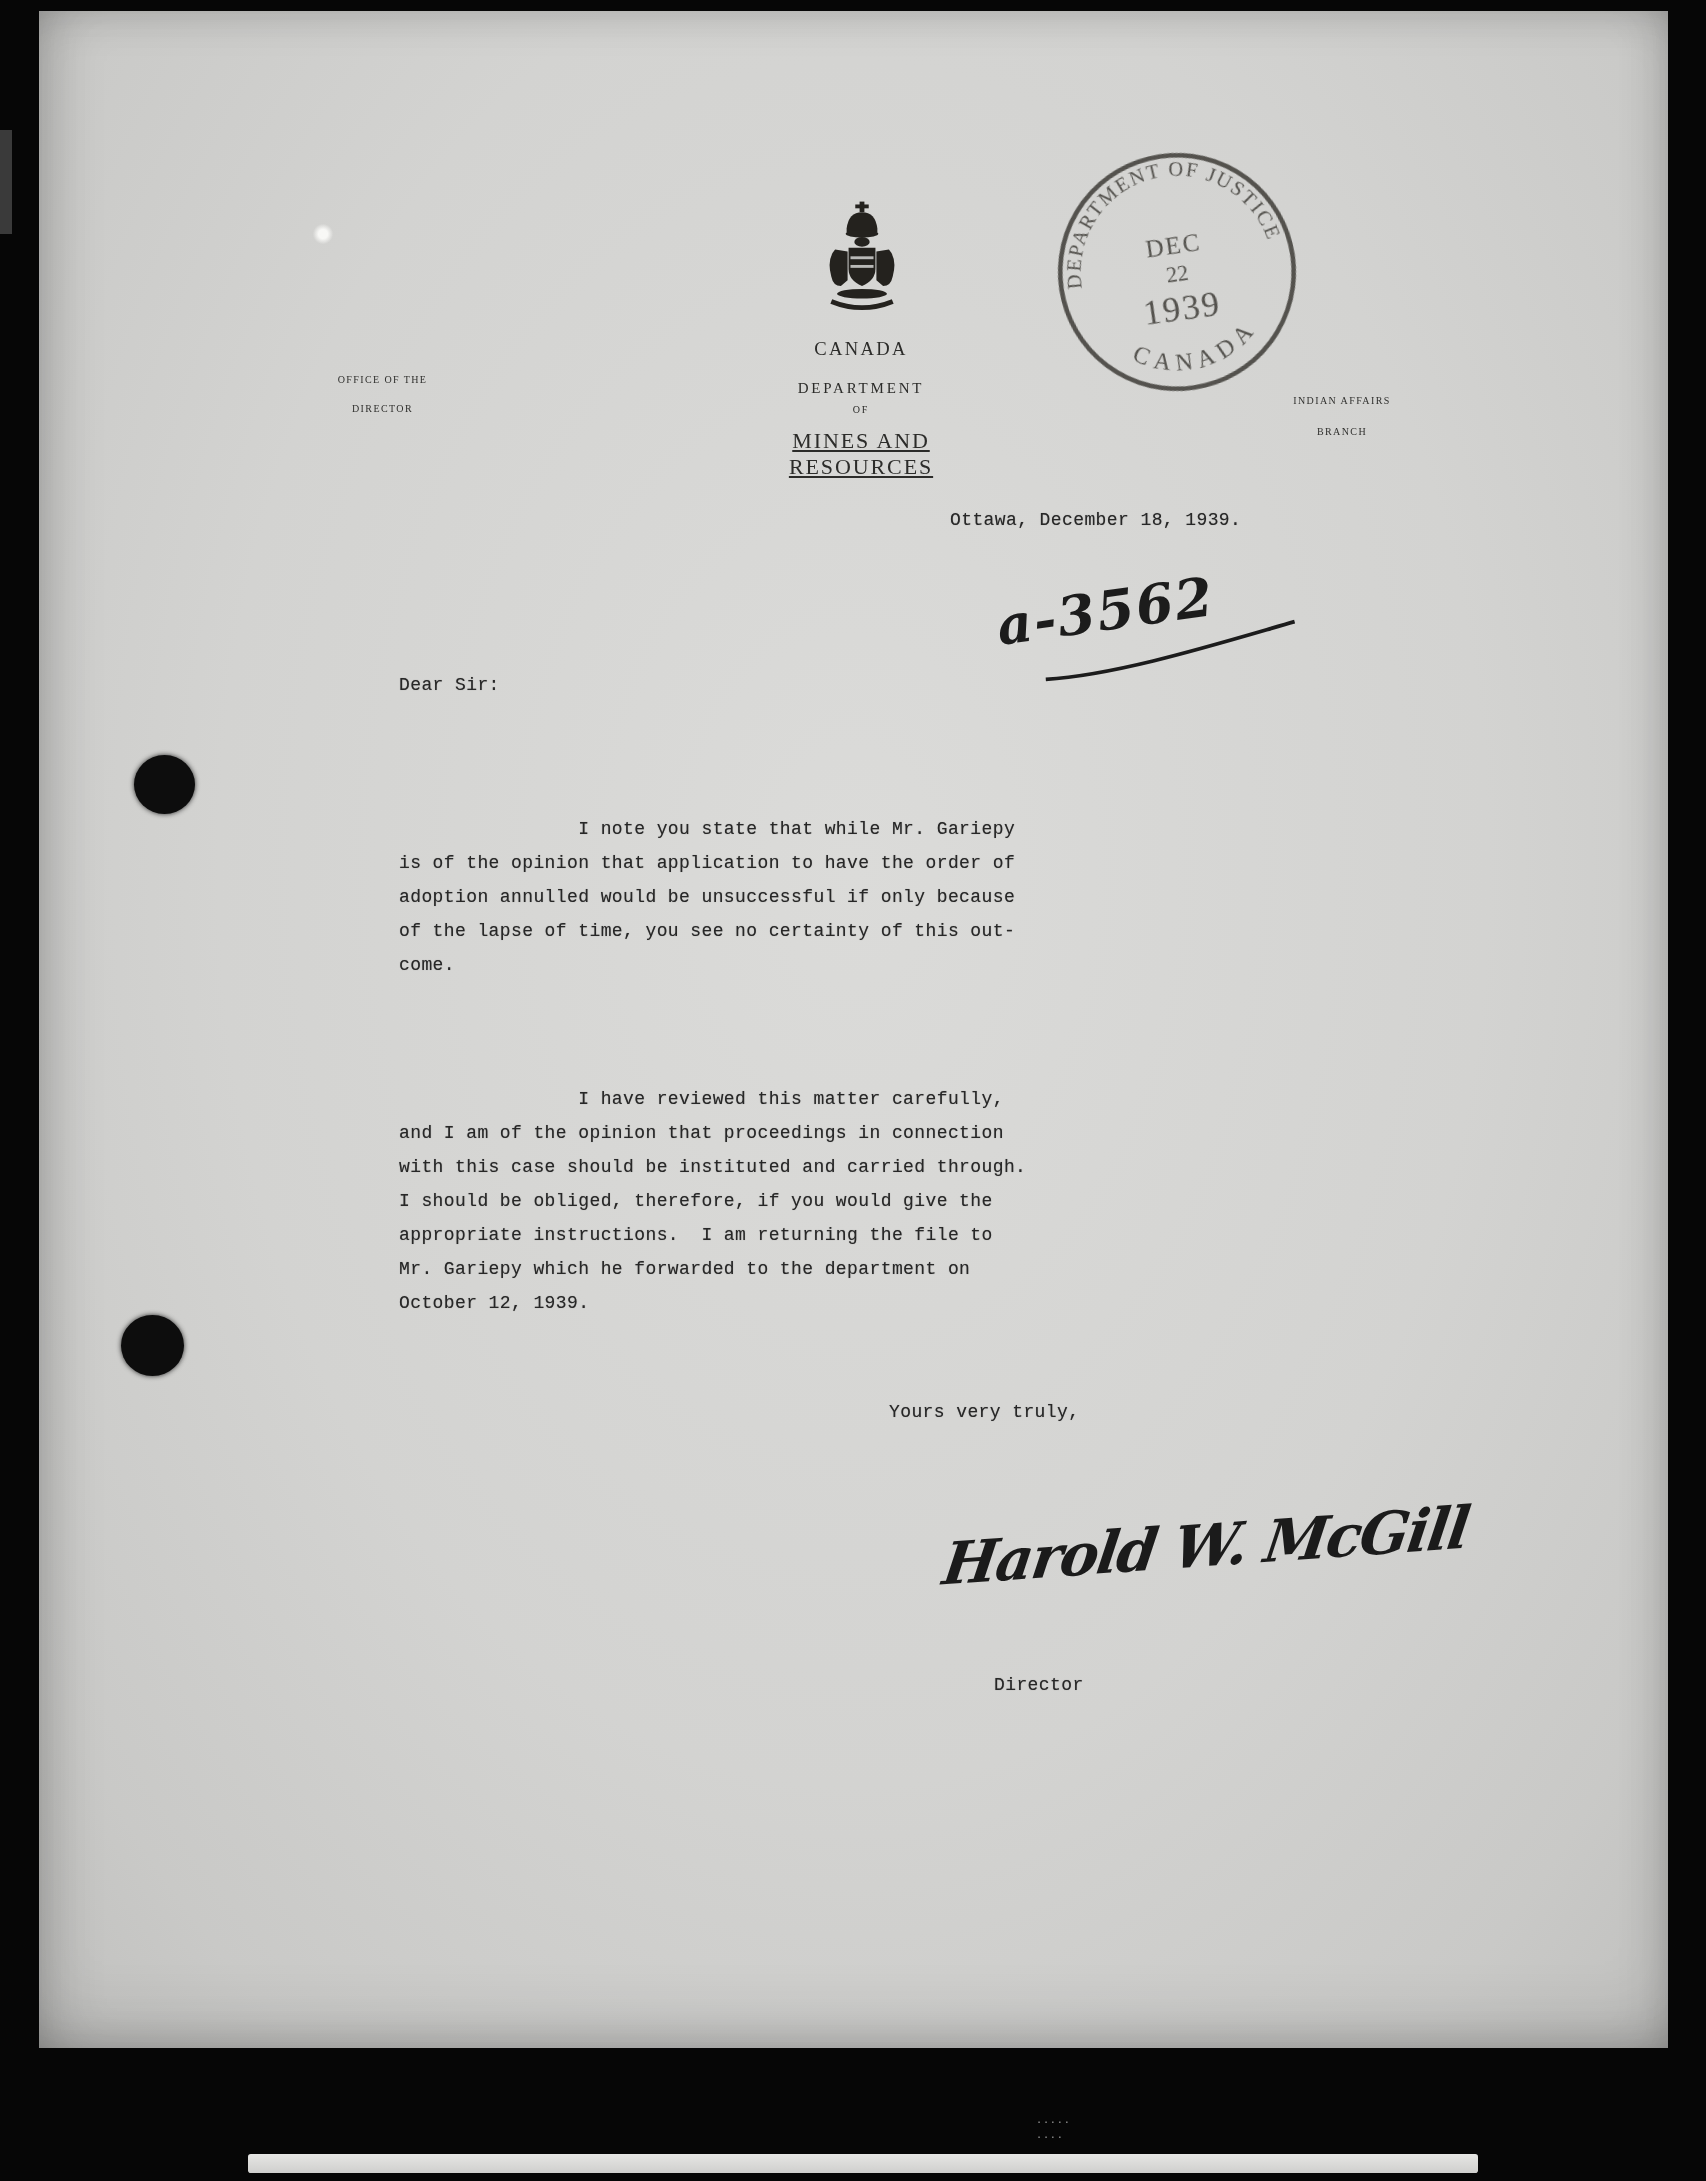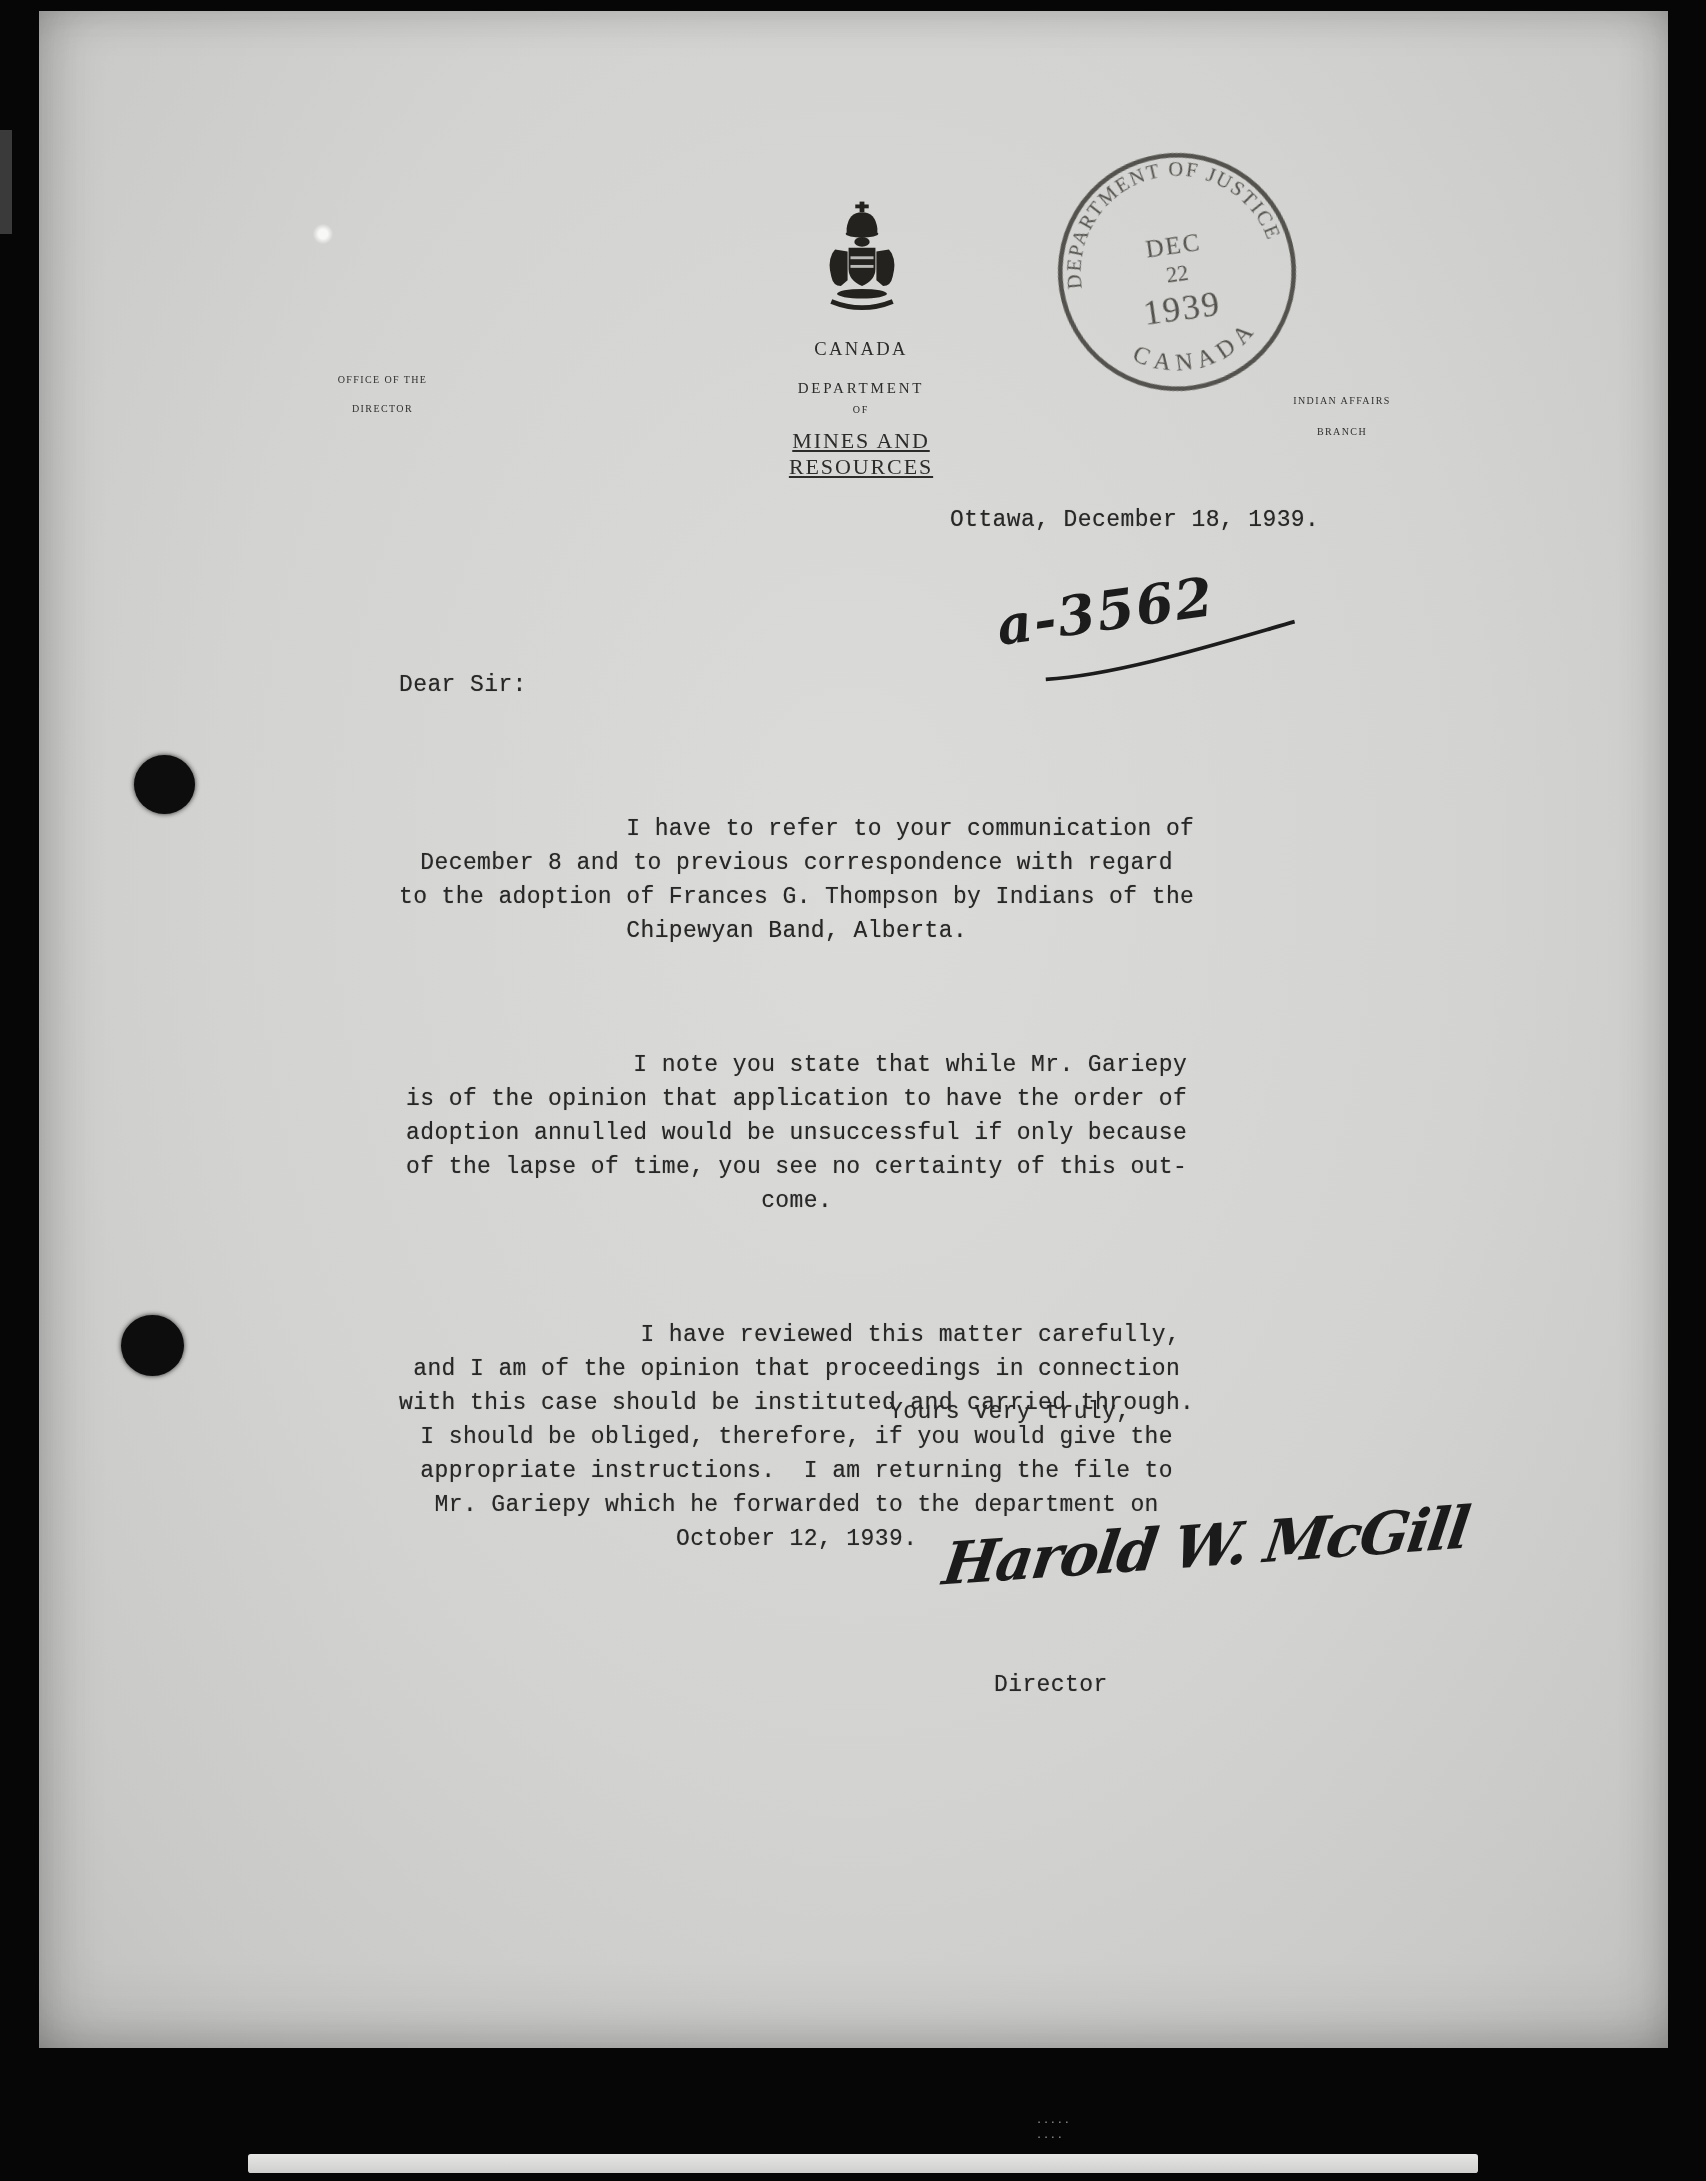"Ottawa, December 18, 1939." .mono { font-size: 23px -> 18px; text-align: center -> none }
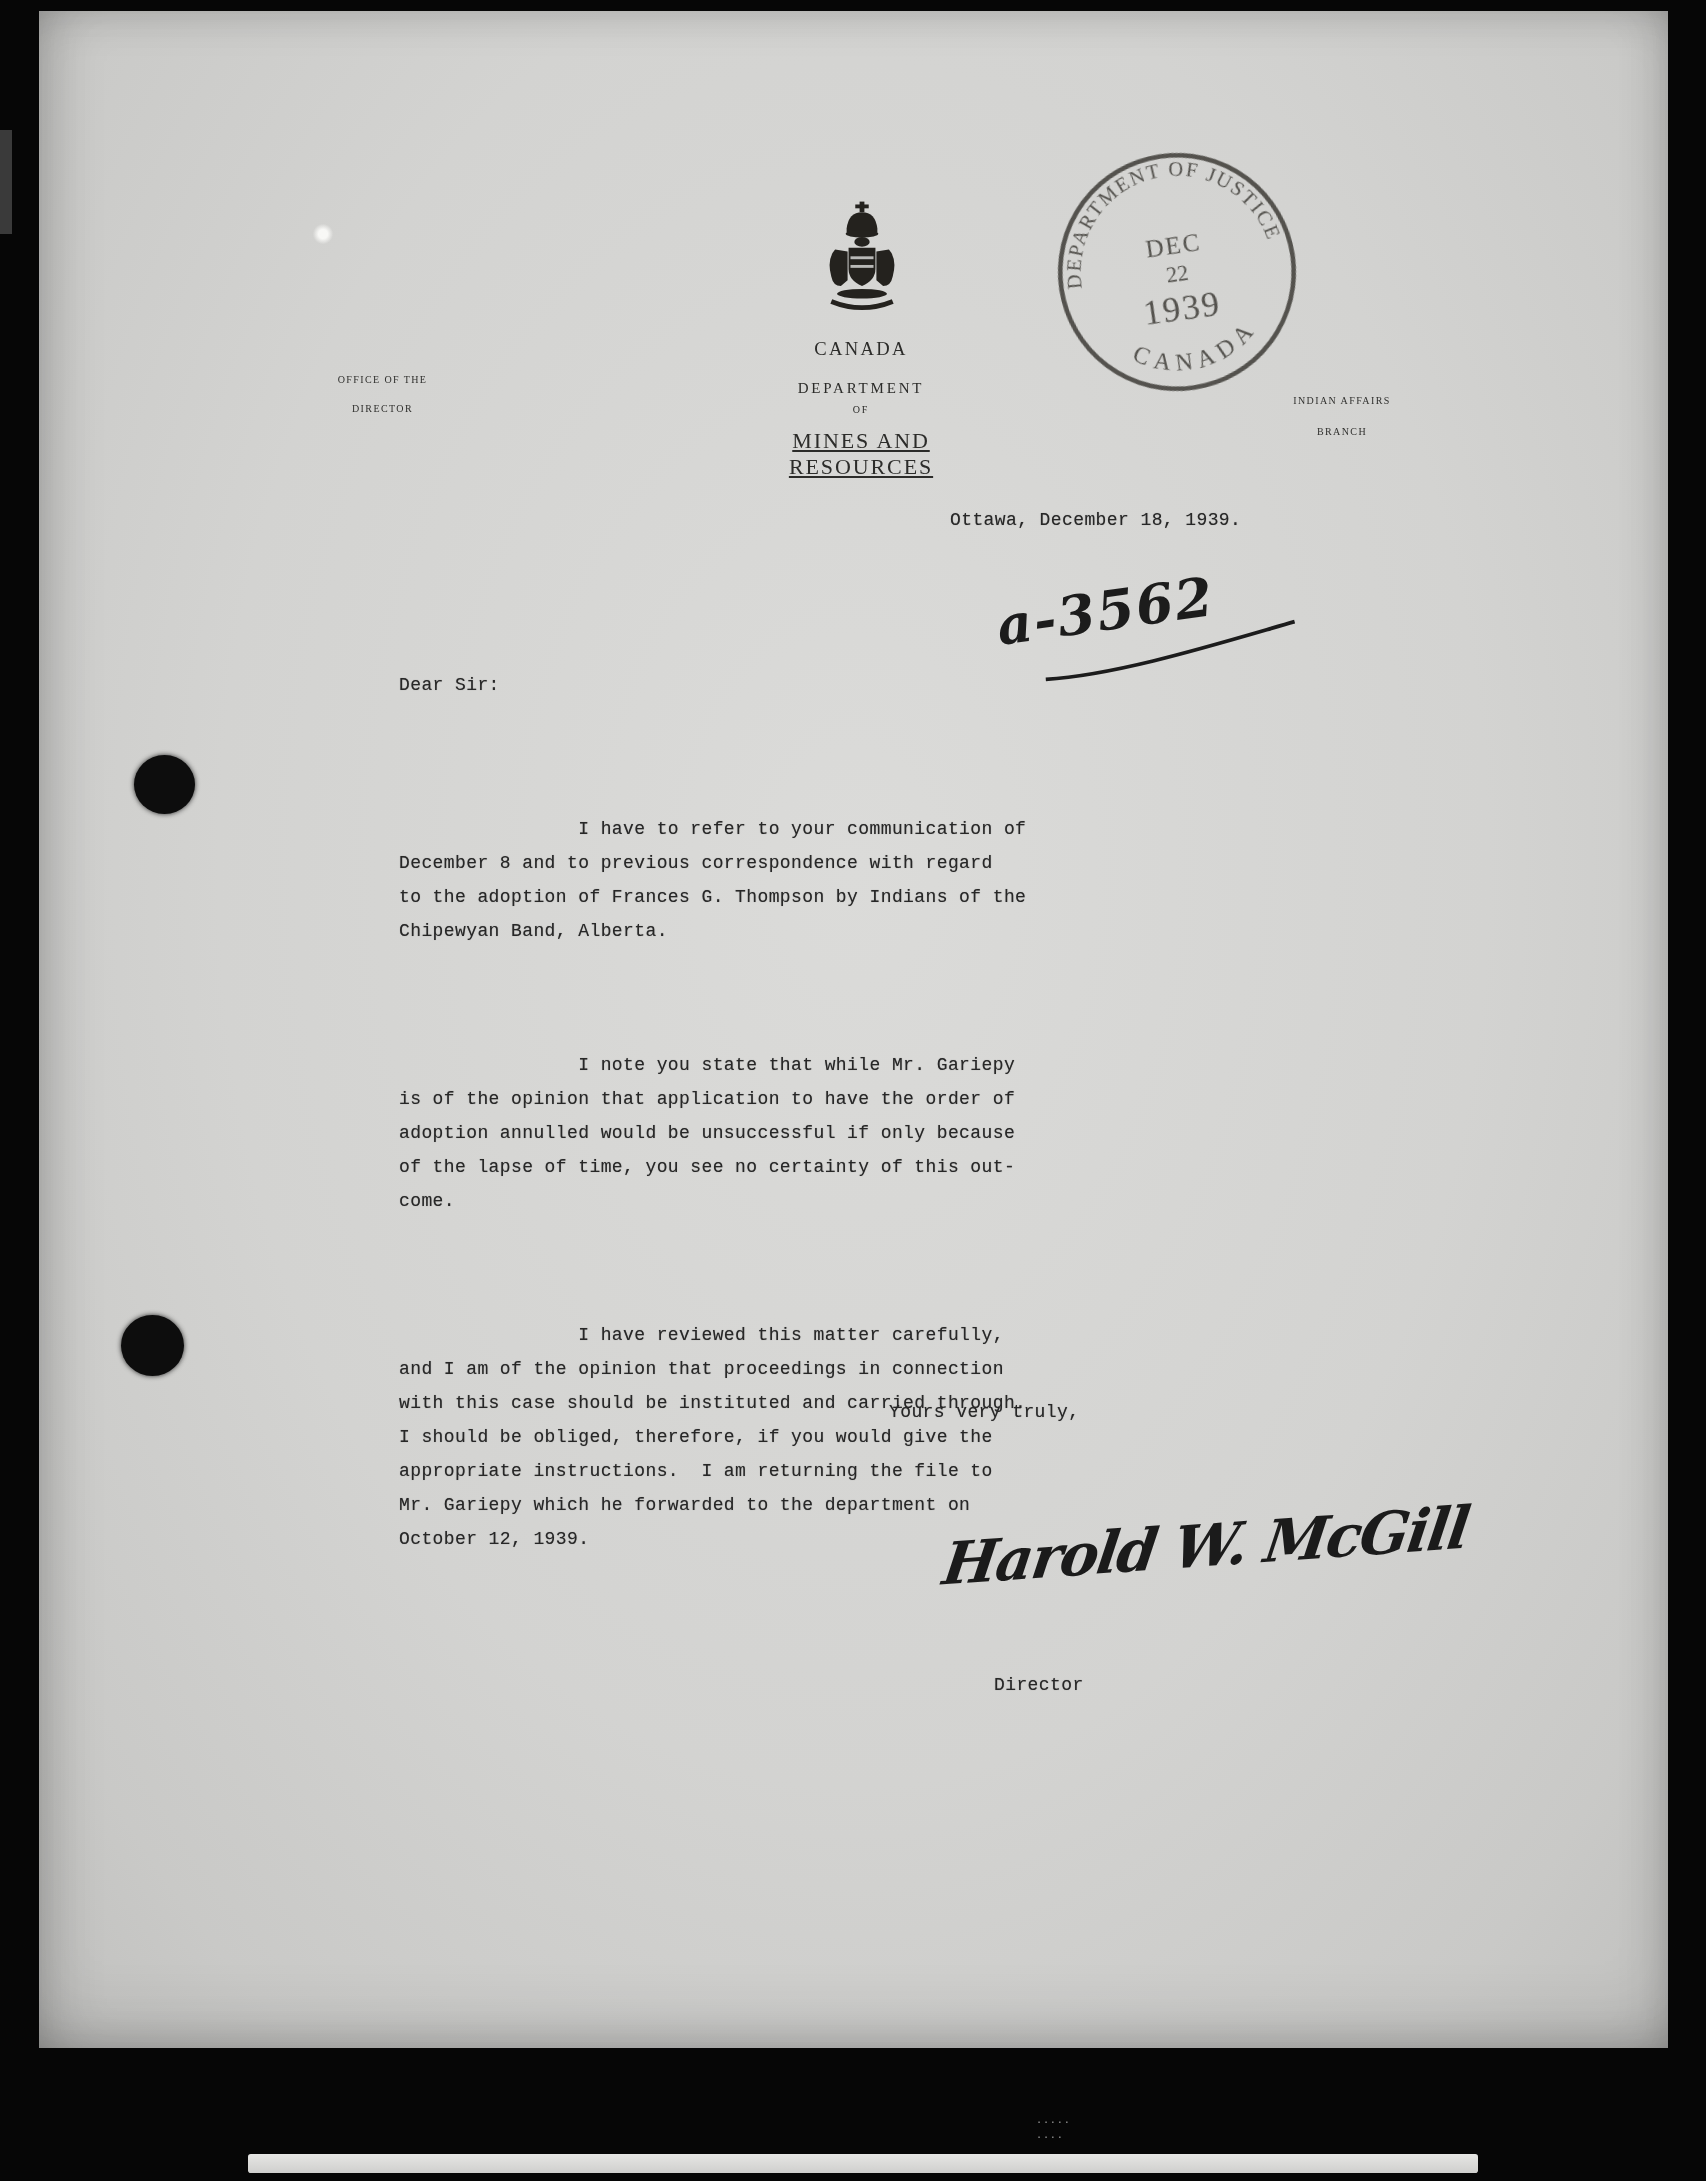"I have to refer to" div.para { html: <div> I have to refer to your communication of December 8 and to previous correspondence with regard to the adoption of Frances G. Thompson by Indians of the Chipewyan Band, Alberta.</div> -> none }
